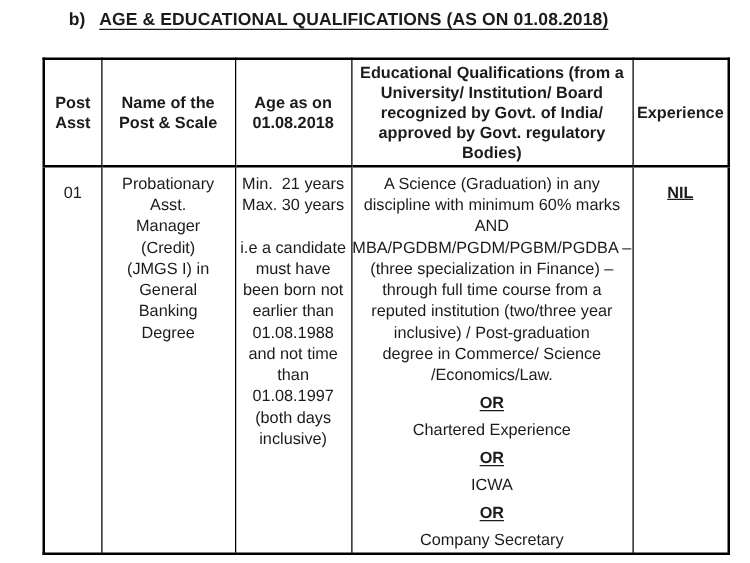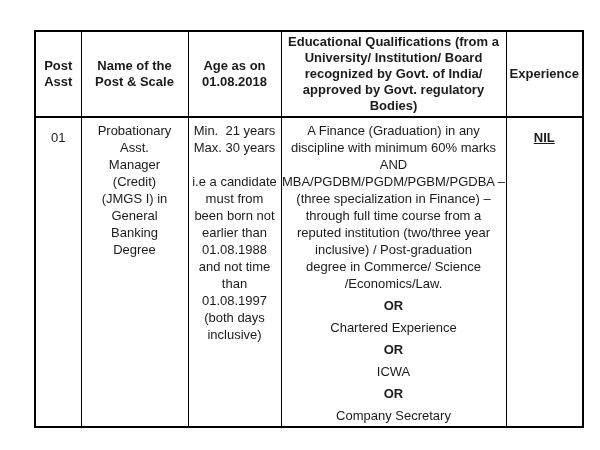"b) AGE & EDUCATIONAL QUALIFICATIONS" div.heading { html: none -> <div> <span>b)</span><span>AGE &amp; EDUCATIONAL QUALIFICATIONS (AS ON 01.08.2018)</span> </div> }
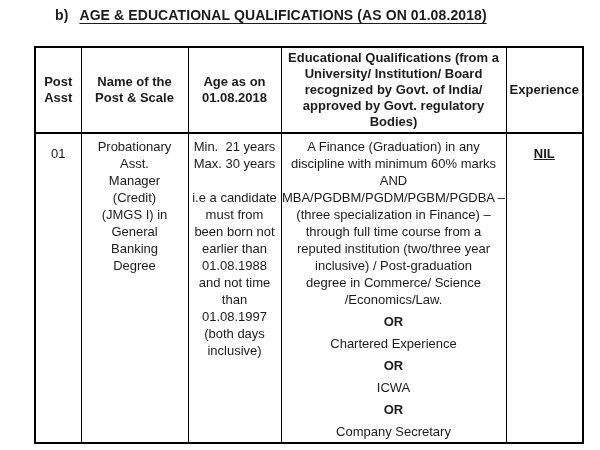"A Finance (Graduation) in any" div.line { text: Finance -> Science }
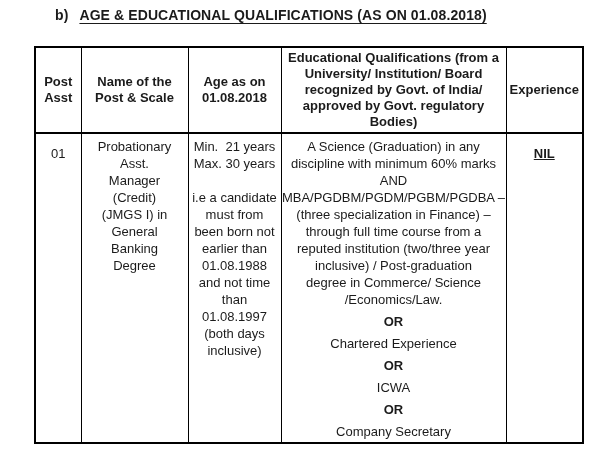"must from" div.line { text: from -> have }
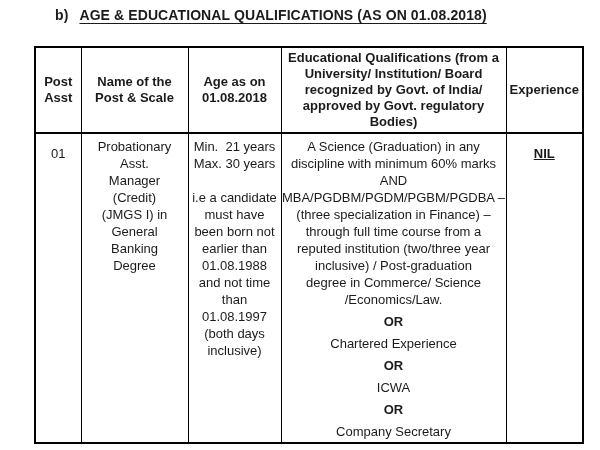"OR" .or-line { text-decoration: none -> underline }
